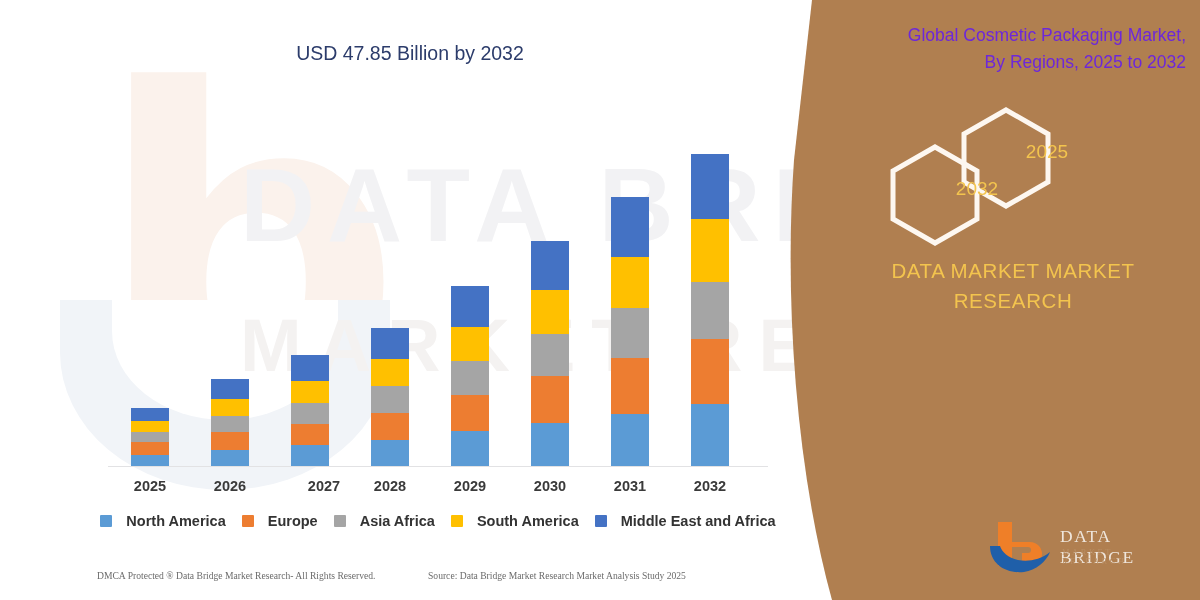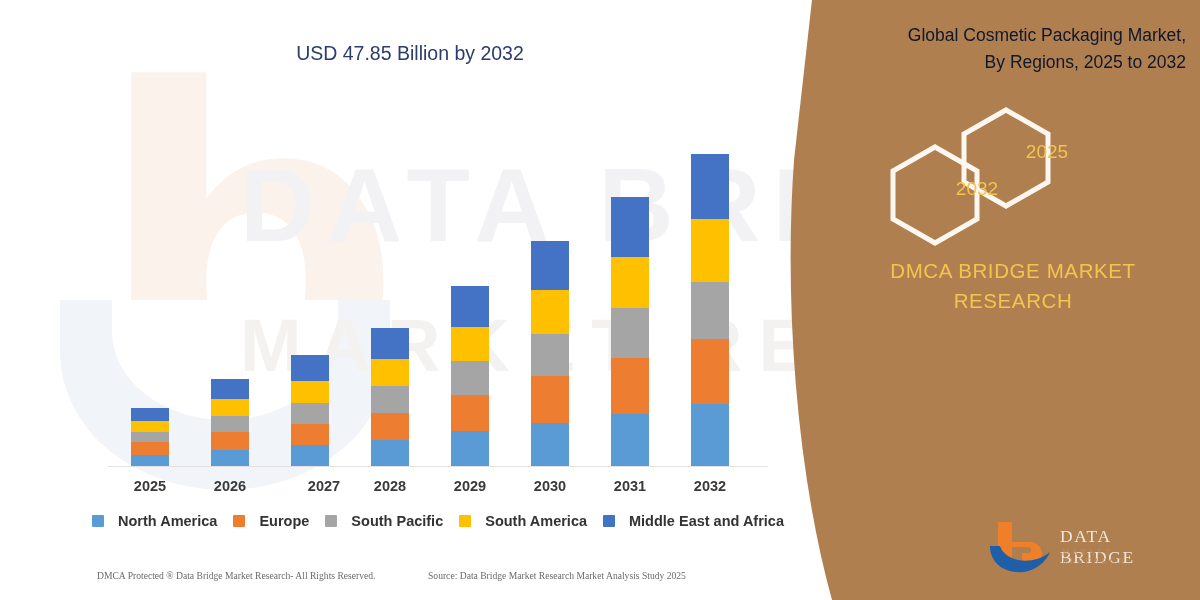"Global Cosmetic Packaging Market," .rt-title { color: #0f172a -> #6d28d9 }
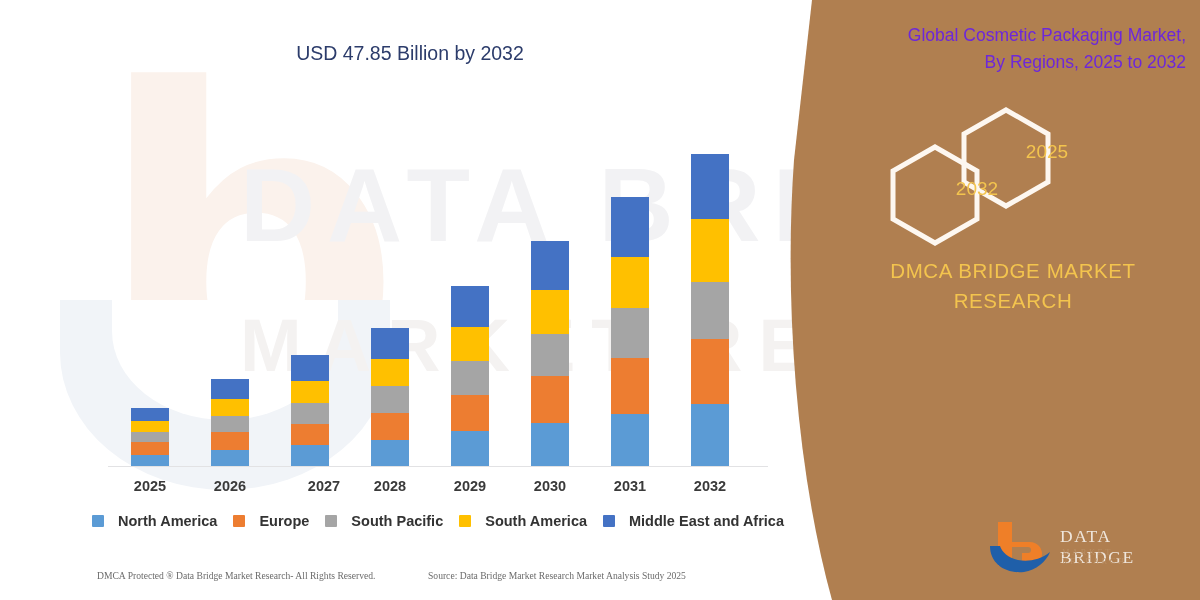"DMCA BRIDGE MARKET" span { text: DMCA BRIDGE -> DATA MARKET }
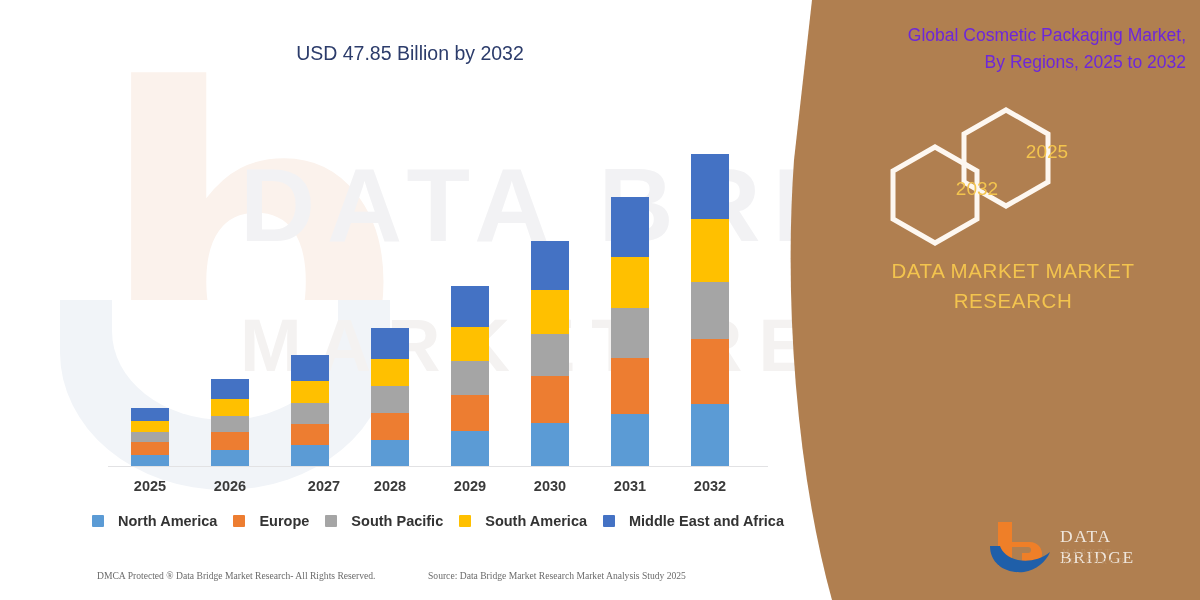"South Pacific" span.lg-tx { text: South Pacific -> Asia Africa }
